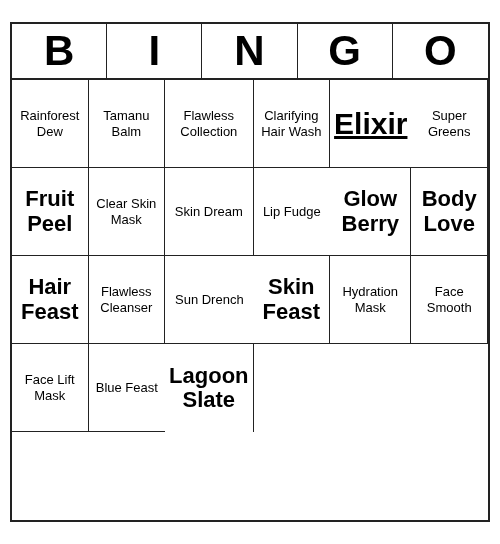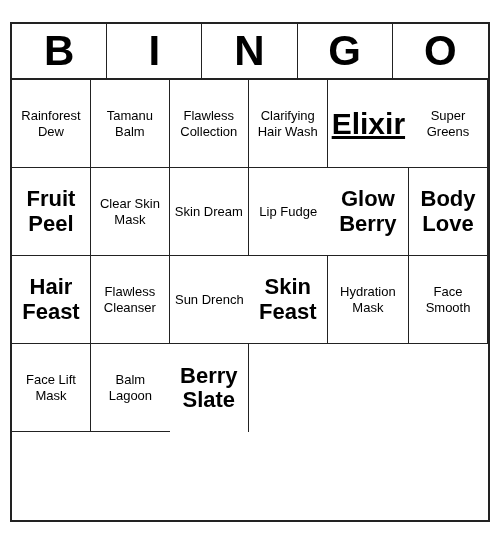"Balm Lagoon" span.cell-text { text: Balm Lagoon -> Blue Feast }
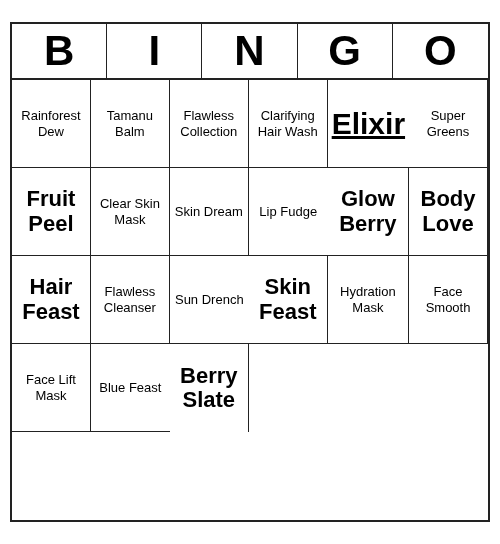"Berry Slate" span.cell-text { text: Berry -> Lagoon }
